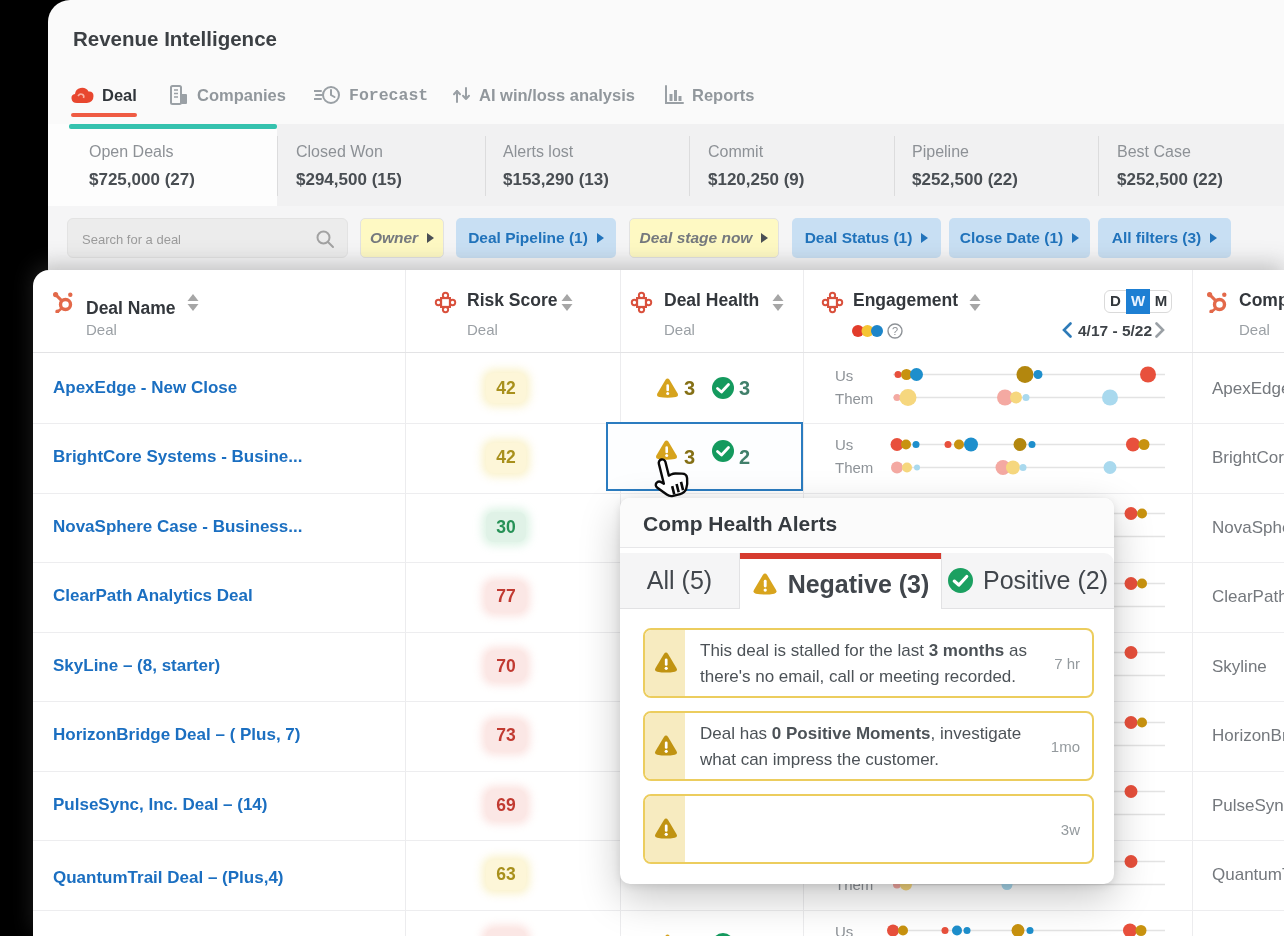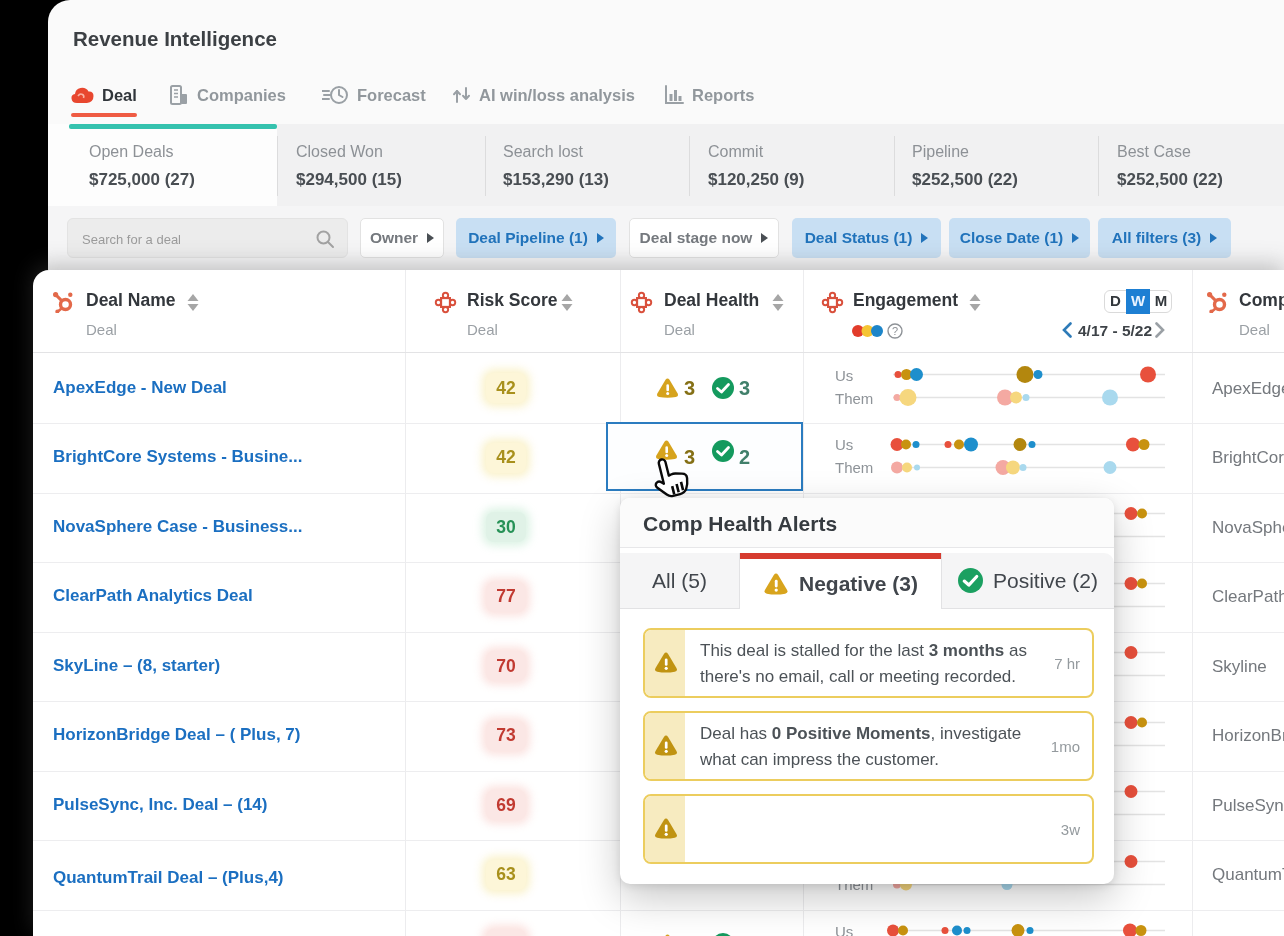"Forecast" div.abs { font-family: none -> Liberation Mono, monospace; left: 322px -> 314px }
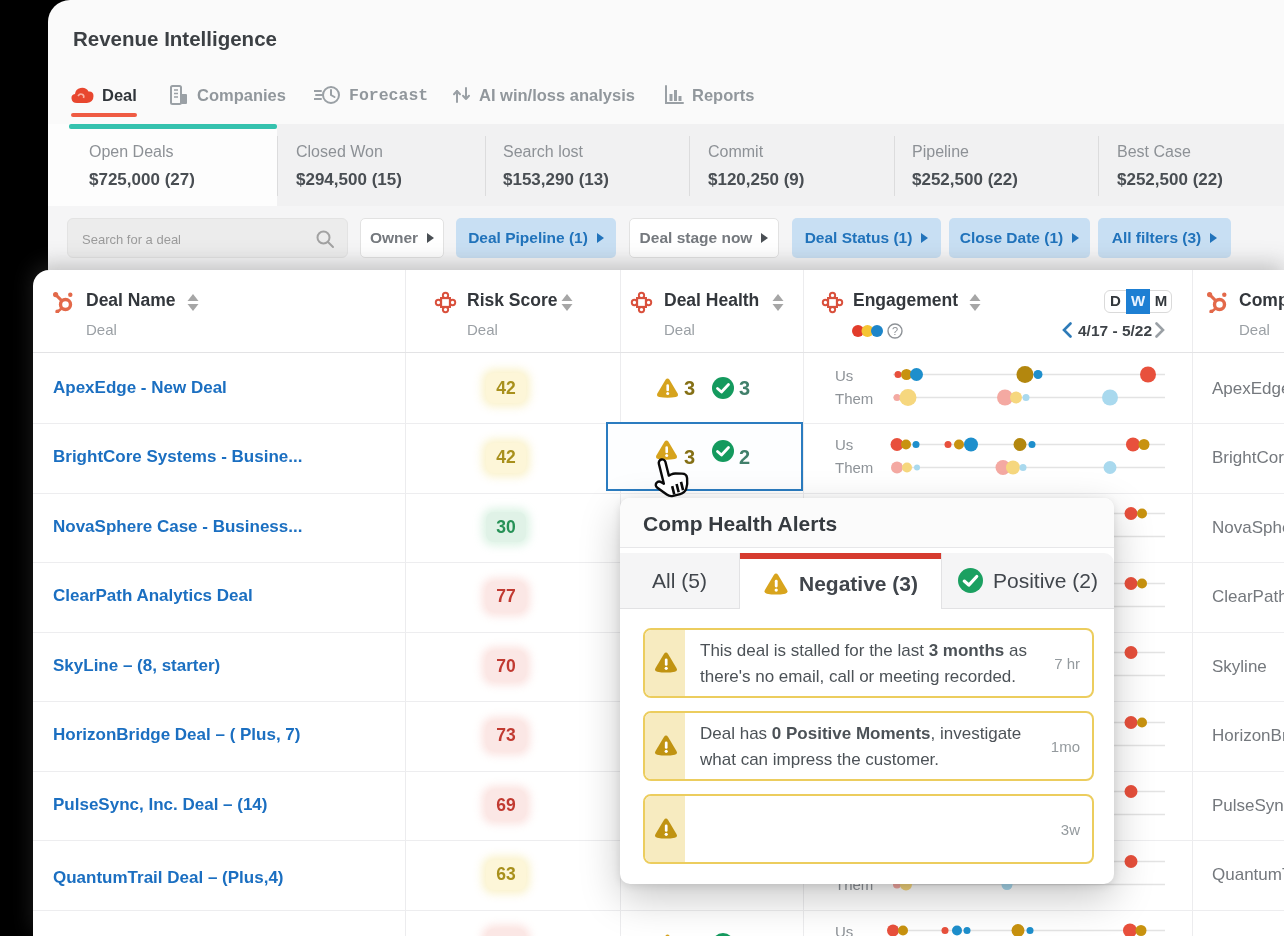"Search lost" div.abs { text: Search -> Alerts }
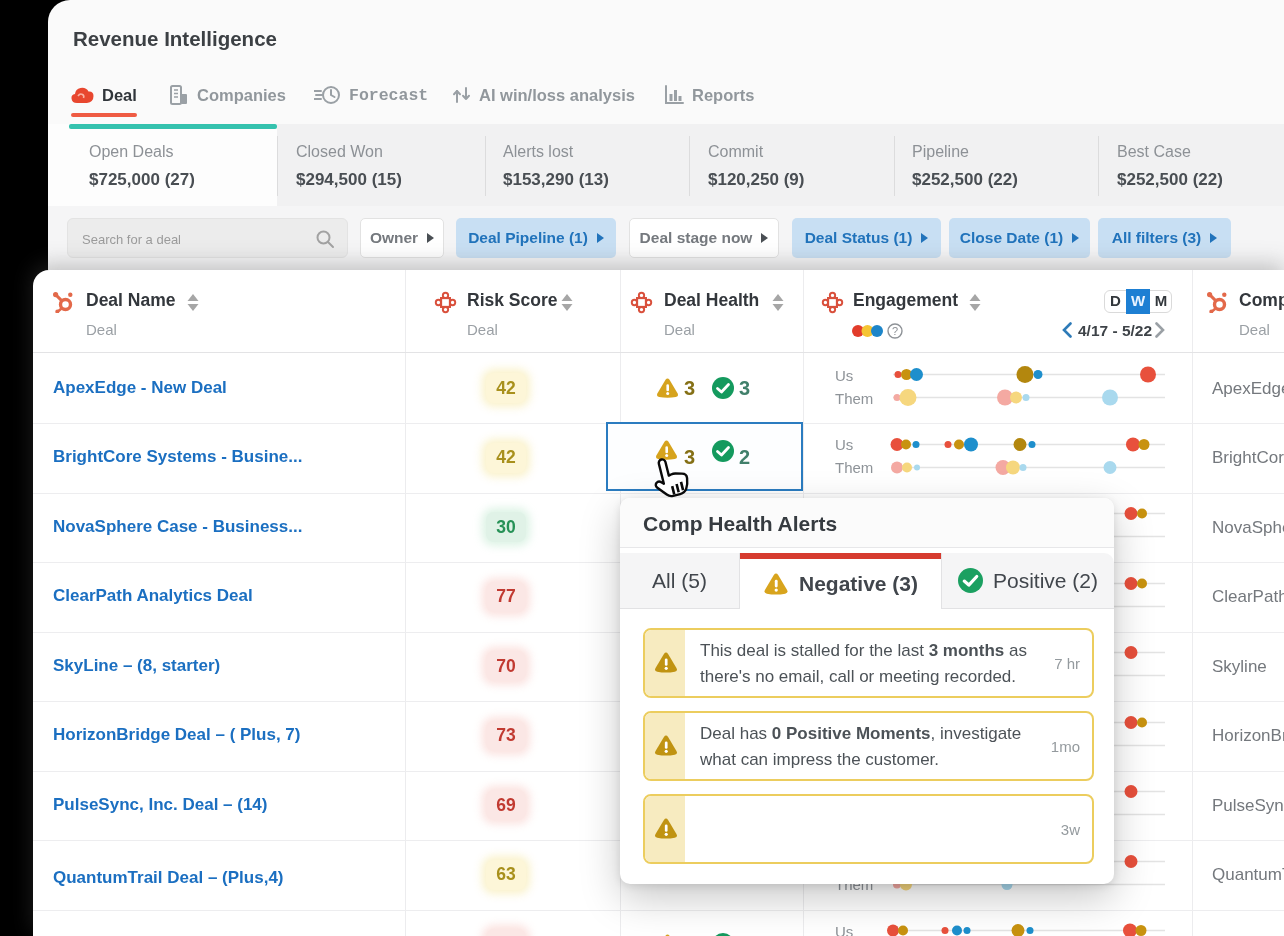"Owner" .chip.white { background: #ffffff -> #fef9c3; font-style: none -> italic }
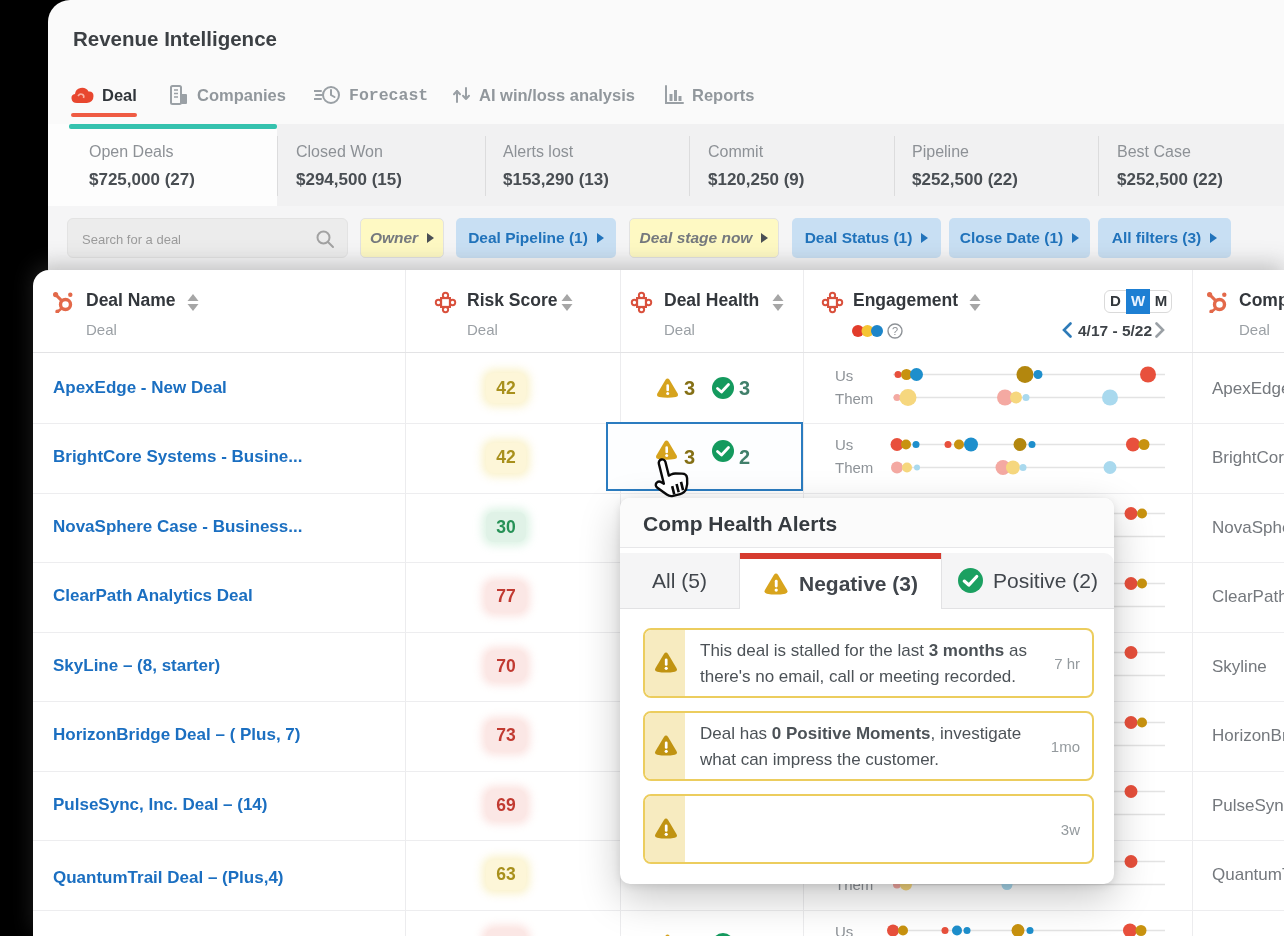"Deal Name" div.abs { margin-top: none -> 8px }
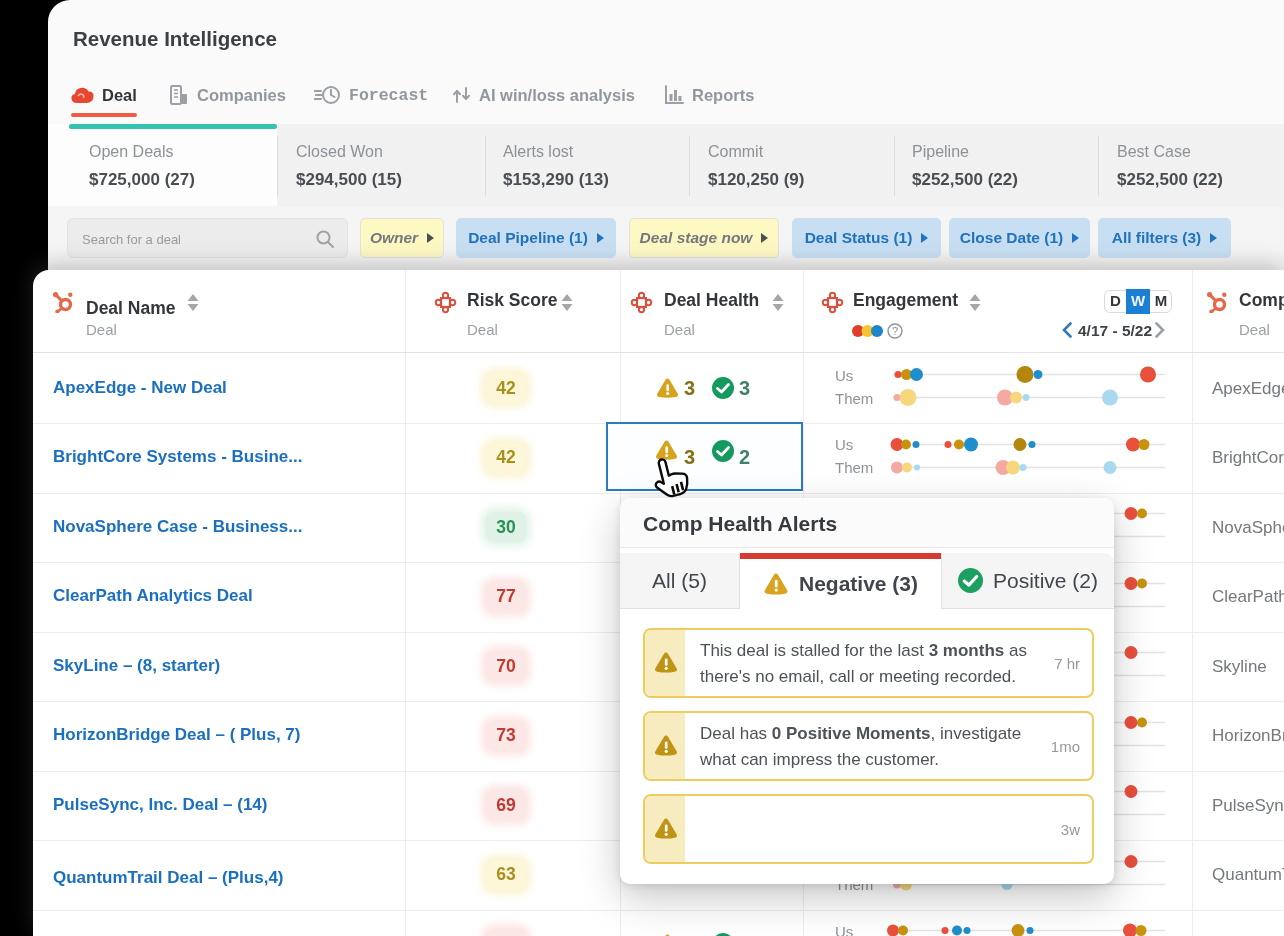"ApexEdge - New Deal" div.abs { text: Deal -> Close }
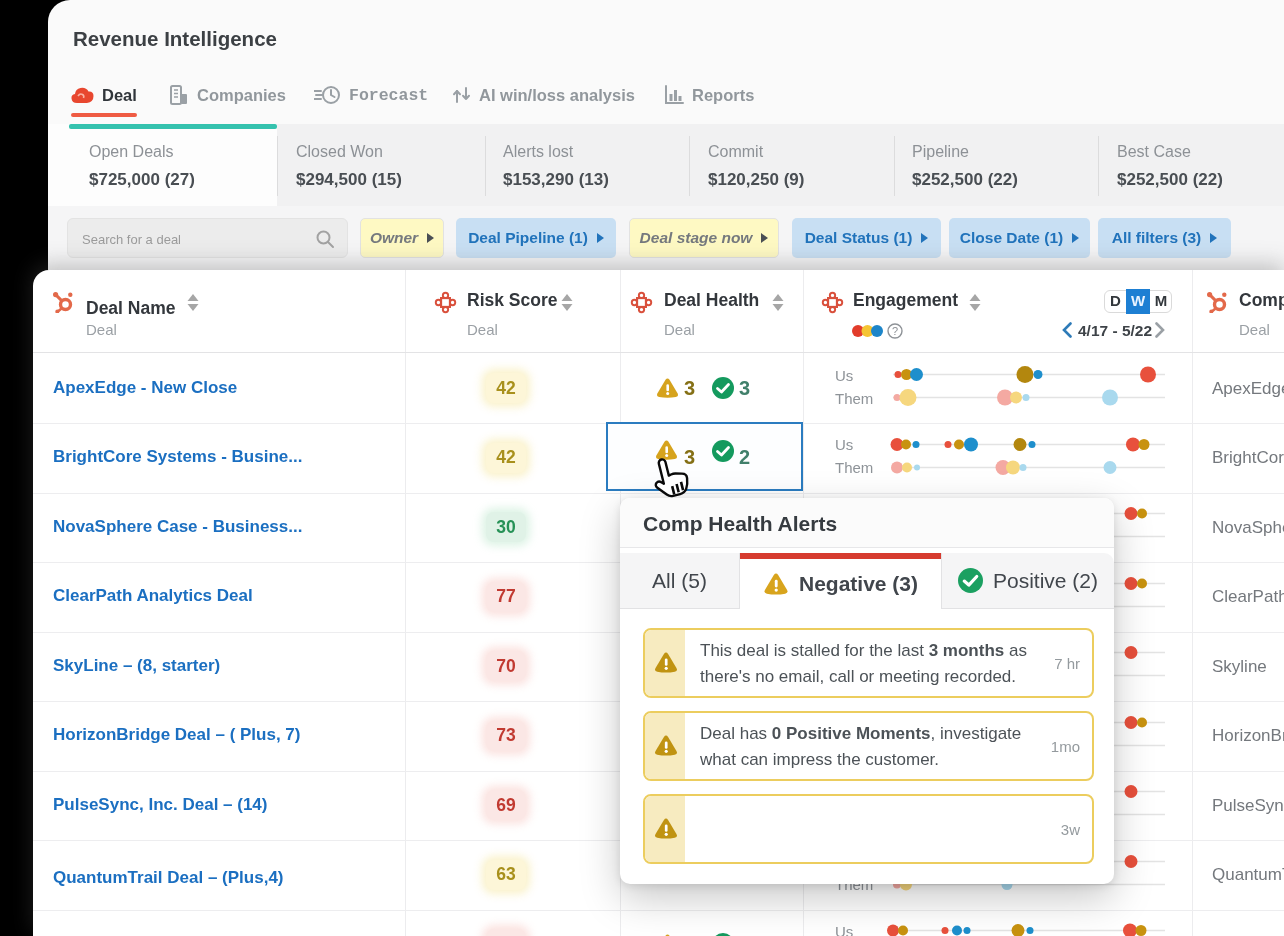"All (5)" .ptab { font-size: 21px -> 25px }
